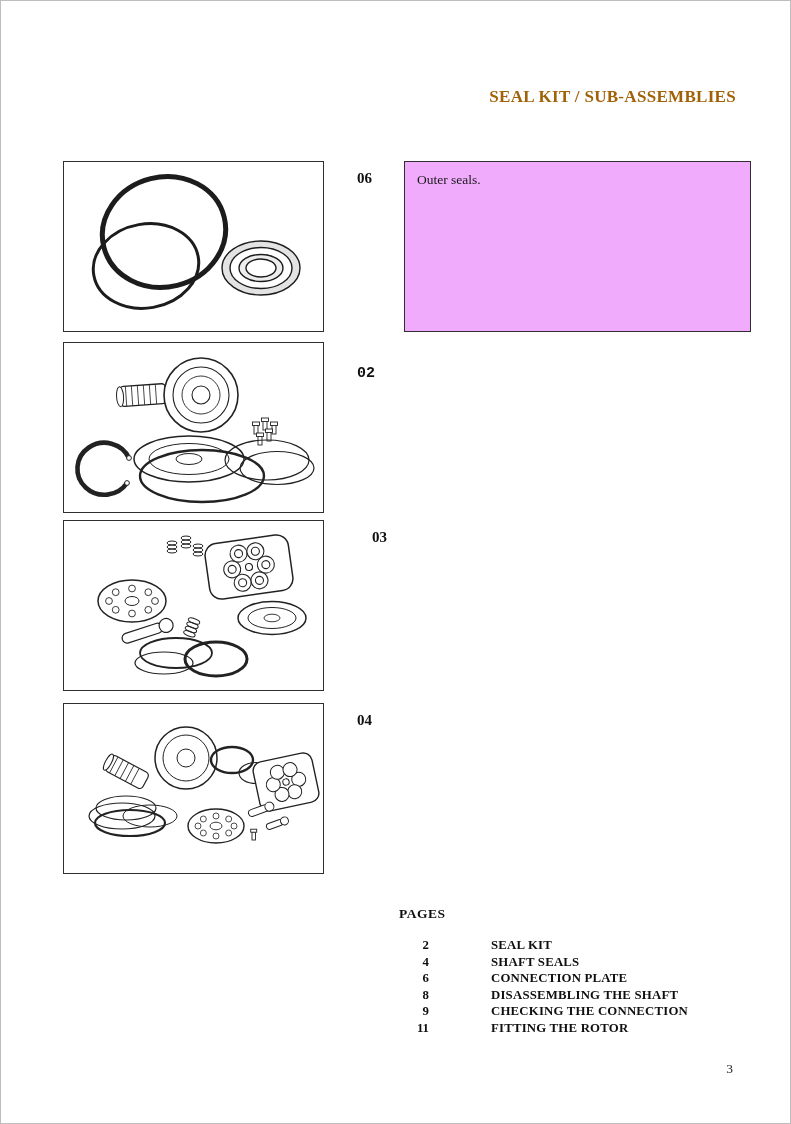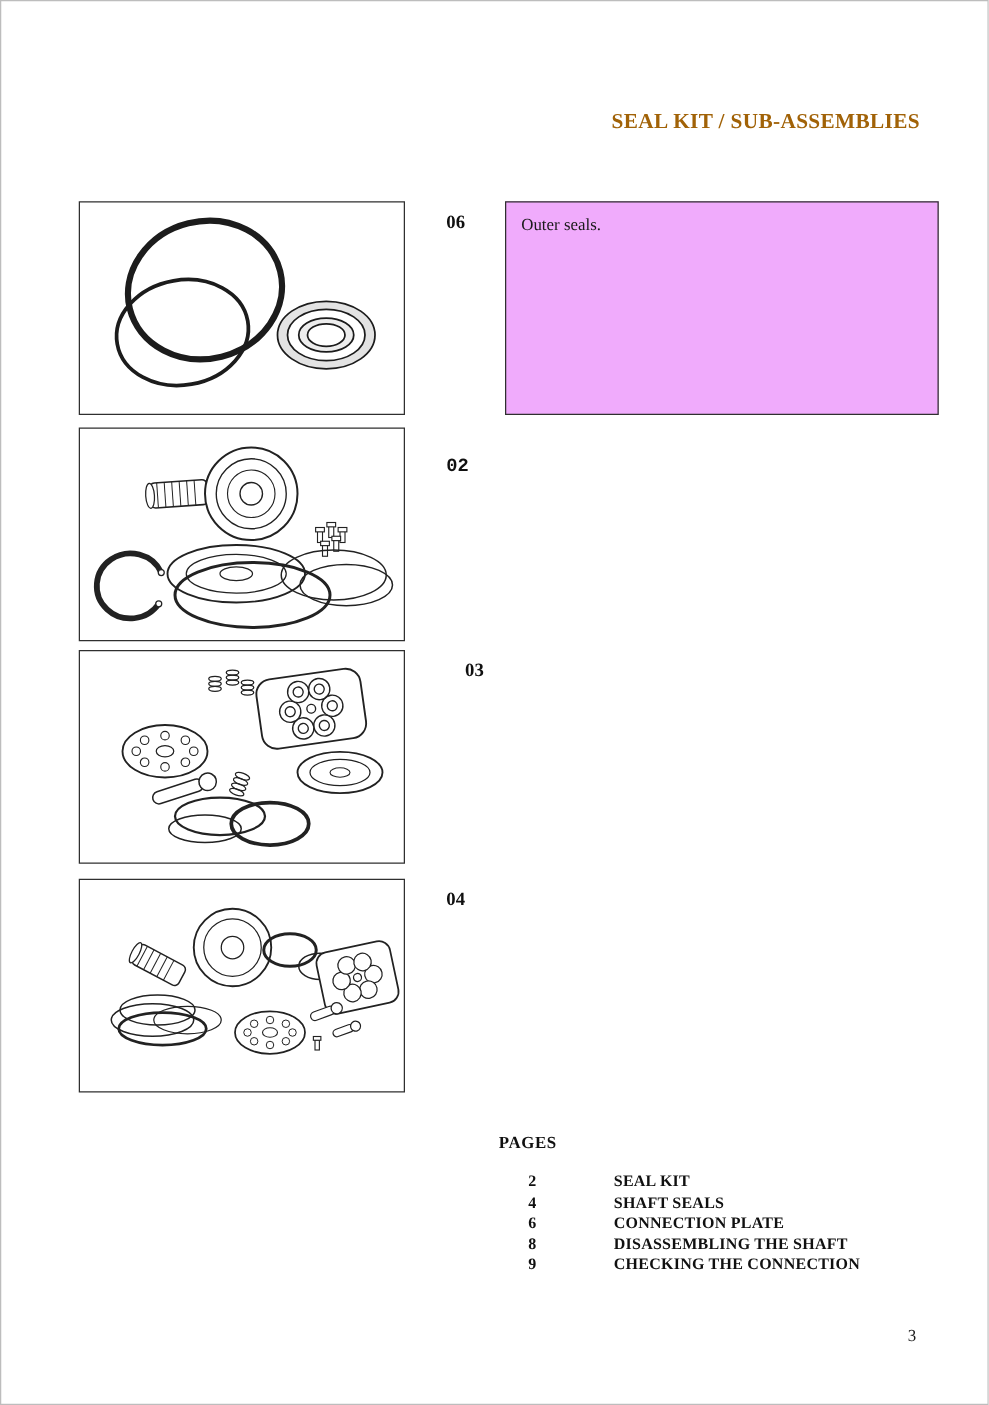"11" div.index-row { html: none -> <div> <span>11</span> <span>FITTING THE ROTOR</span> </div> }
